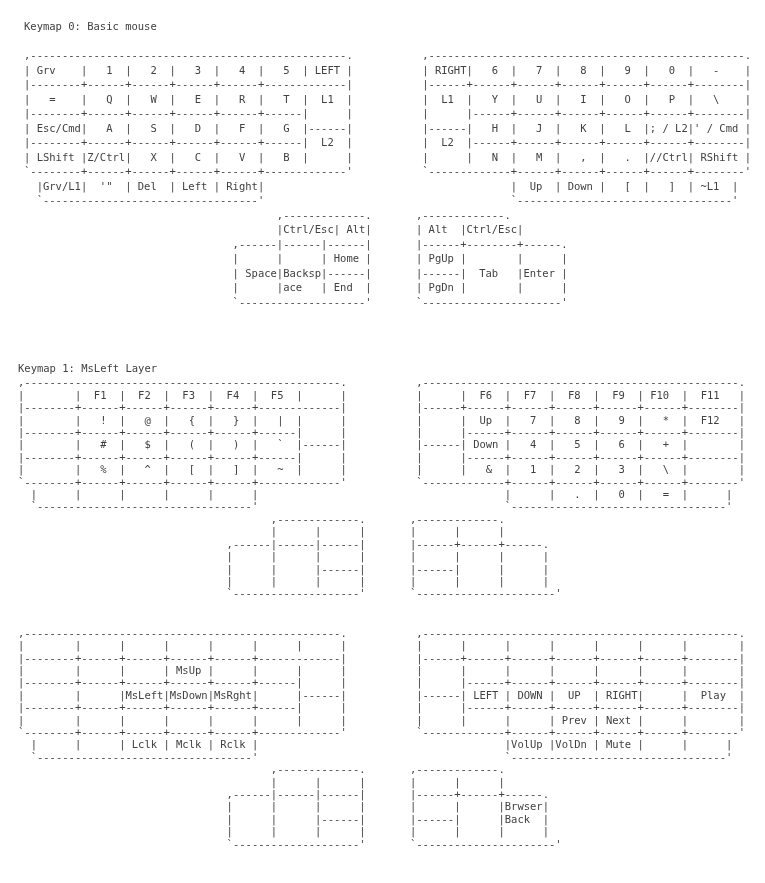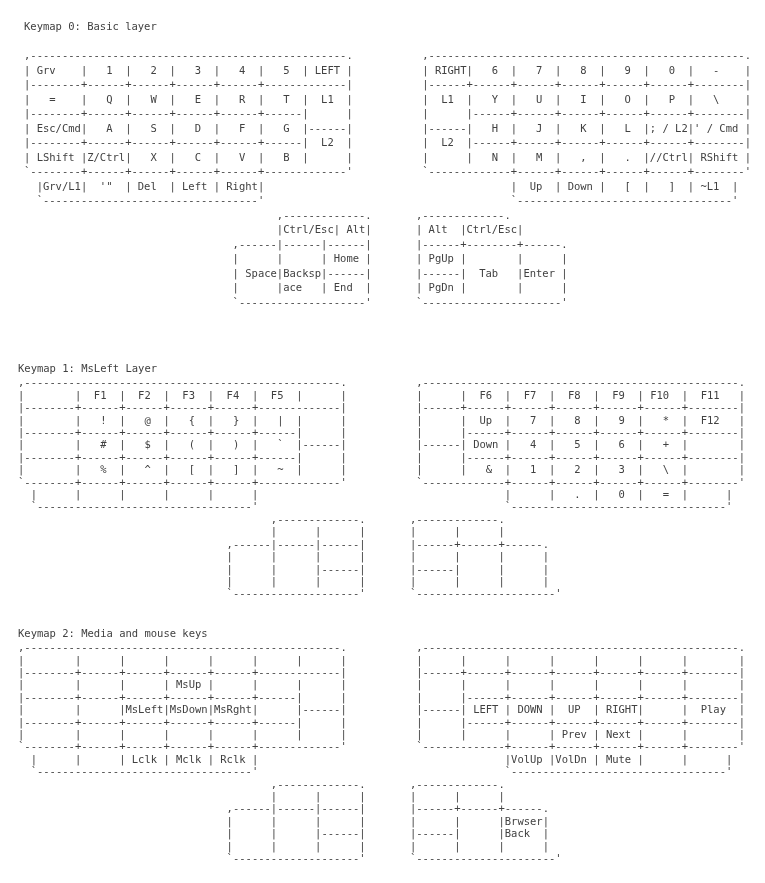"Keymap 0: Basic layer" div.keymap-title { text: layer -> mouse }
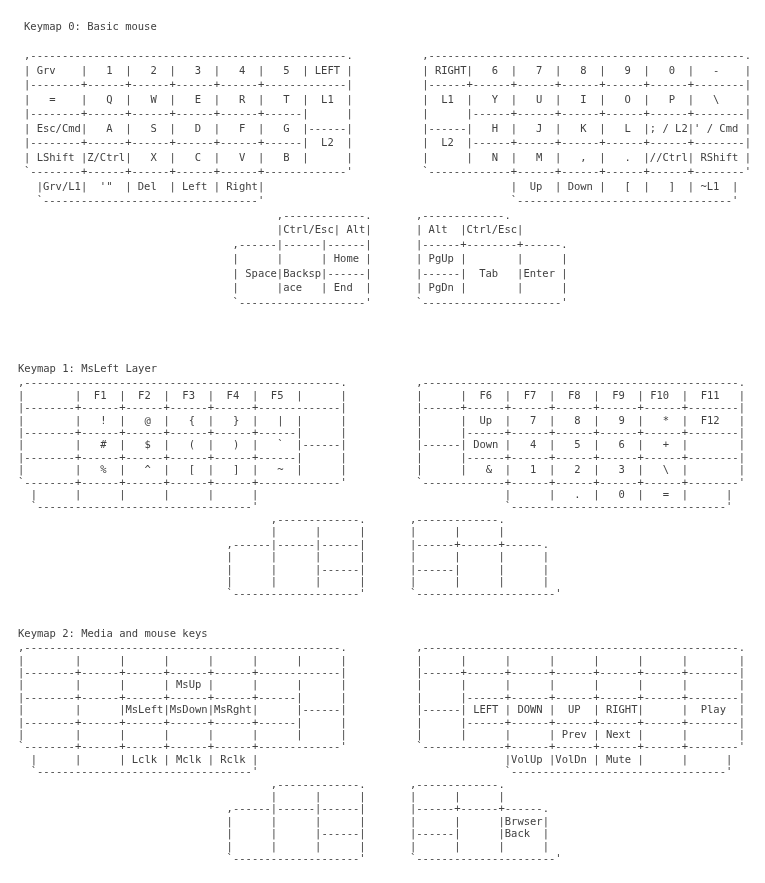"Keymap 2: Media and mouse" div.keymap-title { html: <div>Keymap 2: Media and mouse keys</div> -> none }
